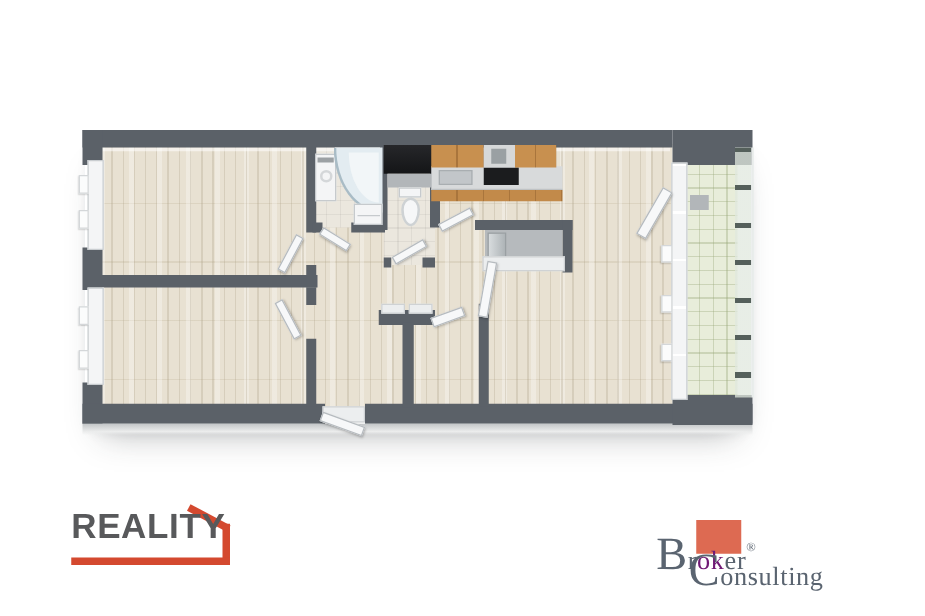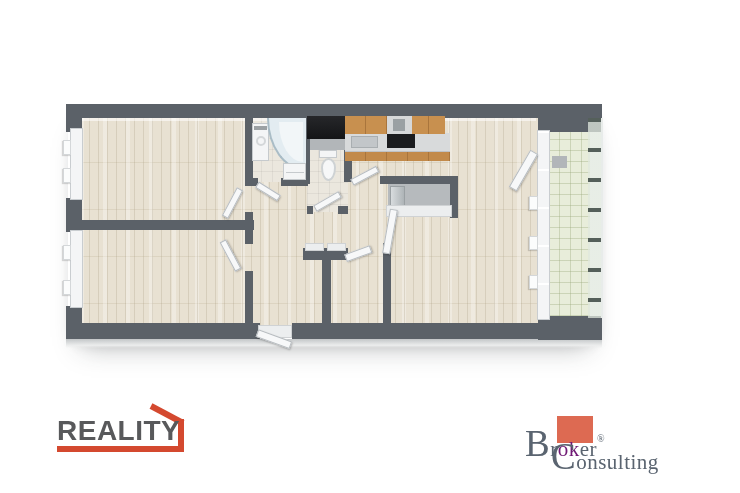"REALITY" div.abs { top: 17px -> 7px }
